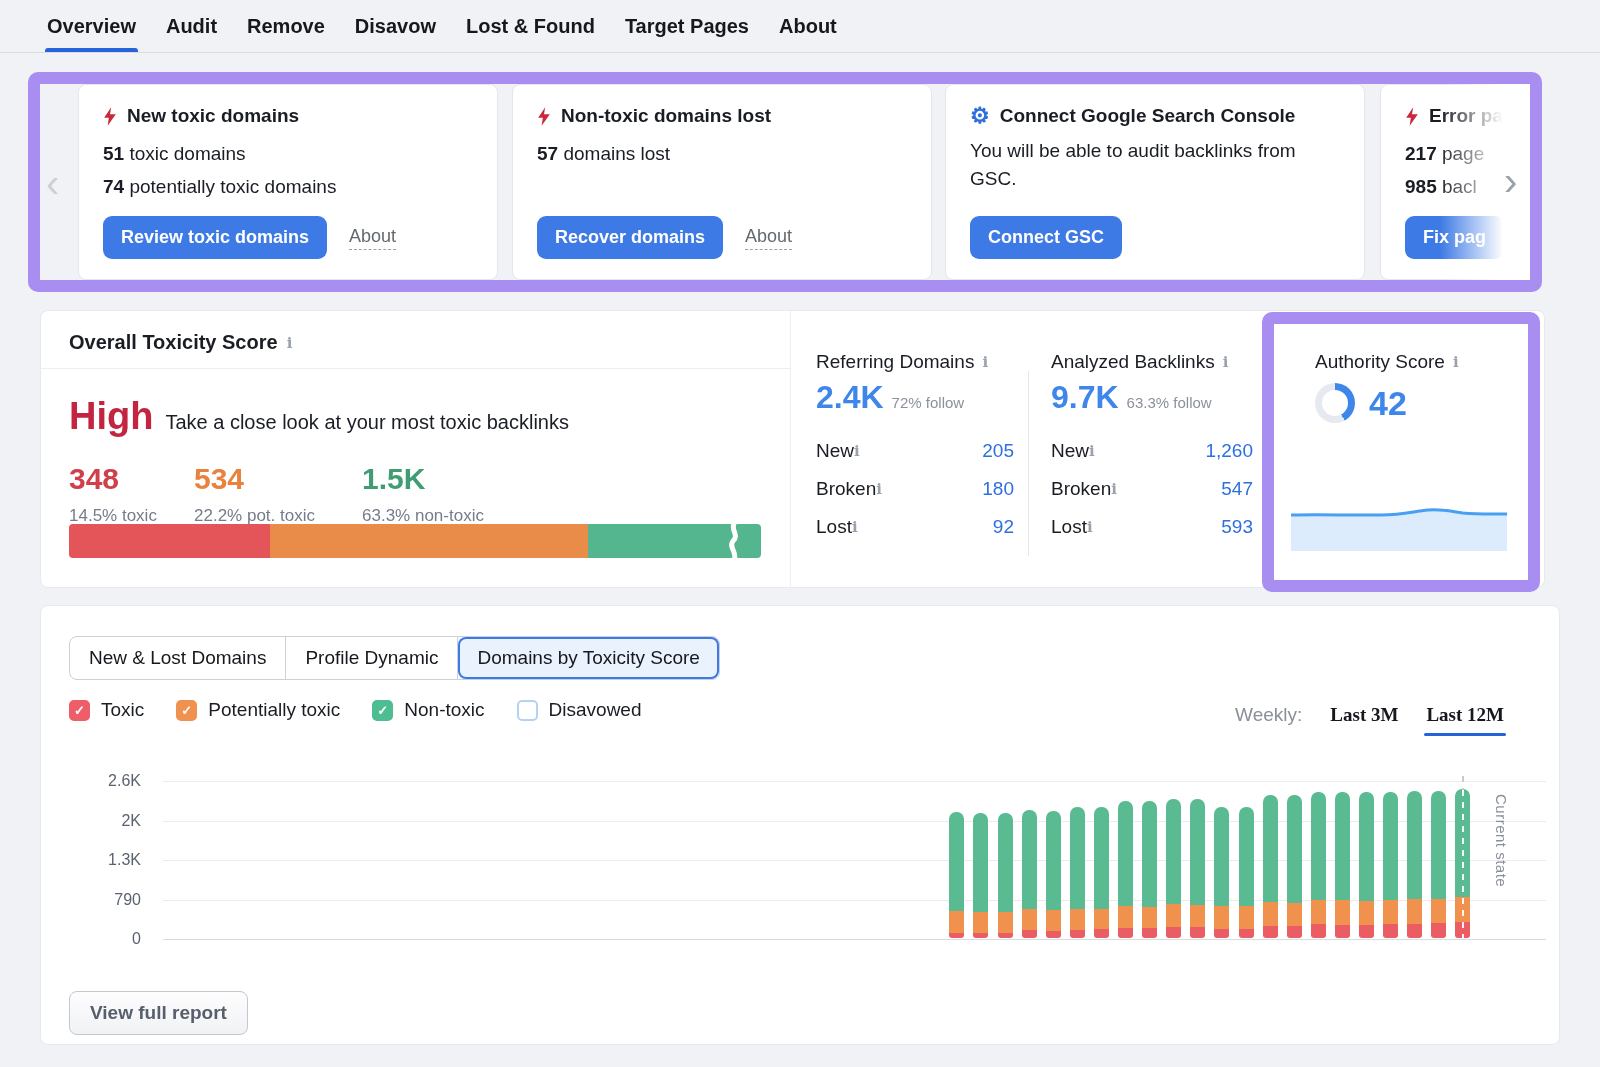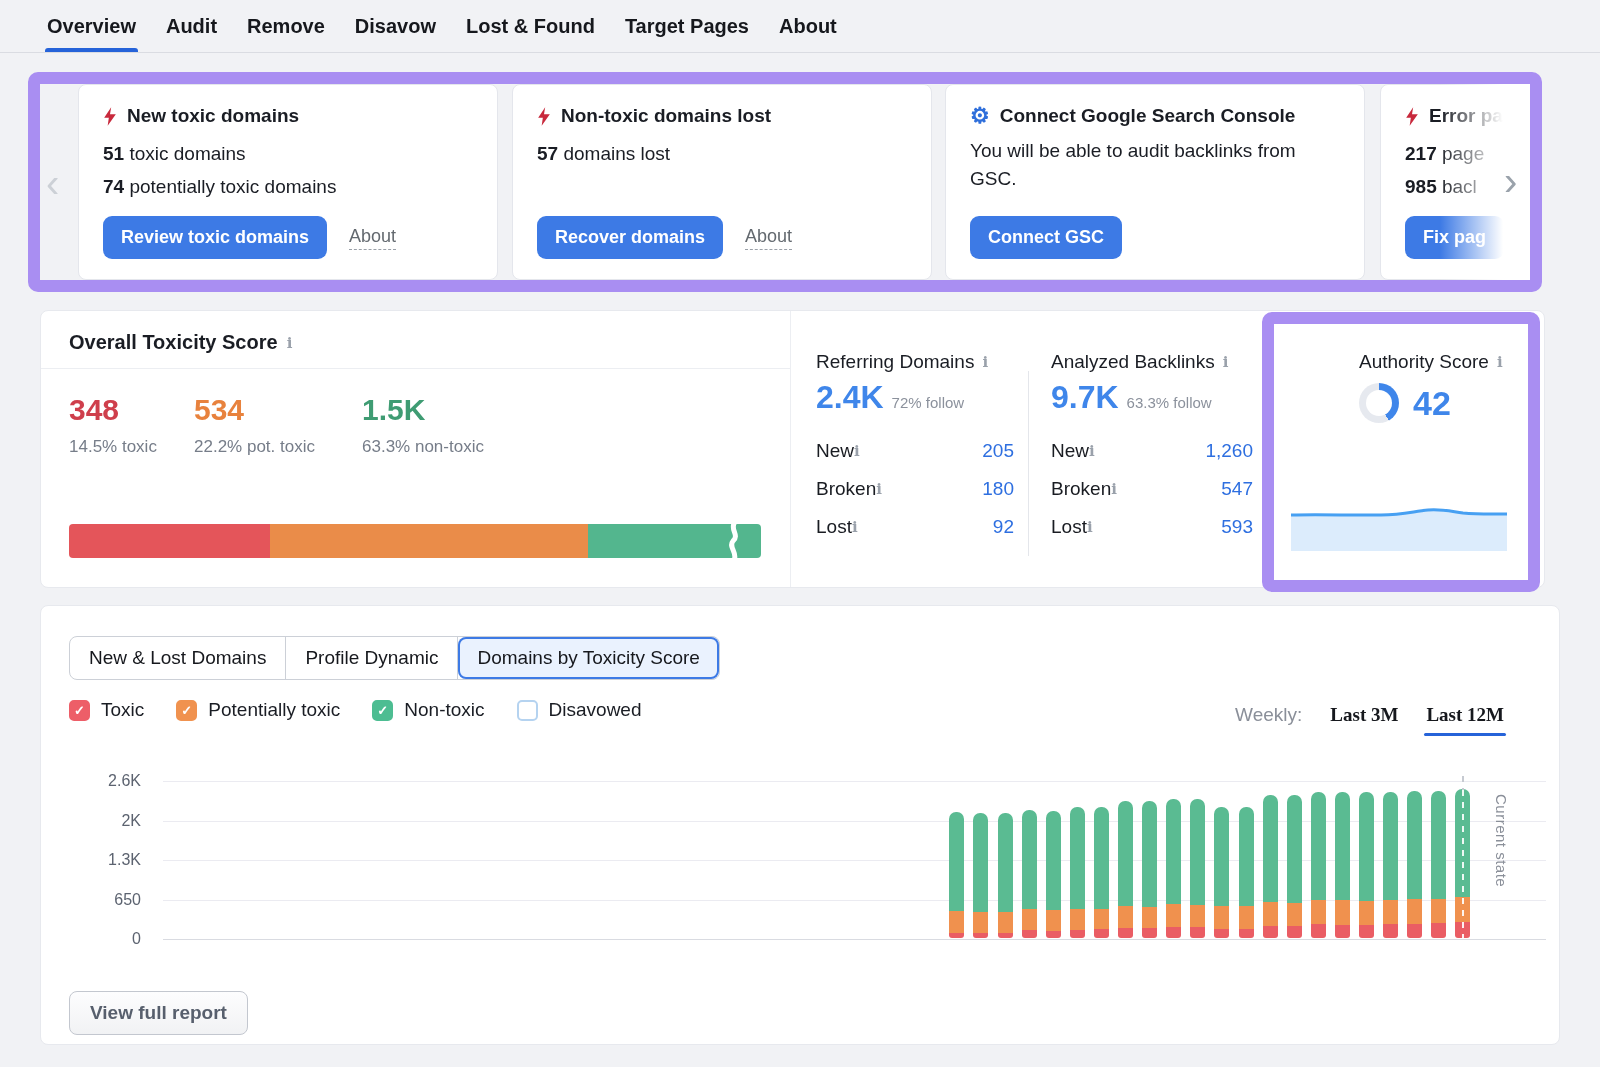"Authority Score" #col-authority { left: 1318px -> 1274px }
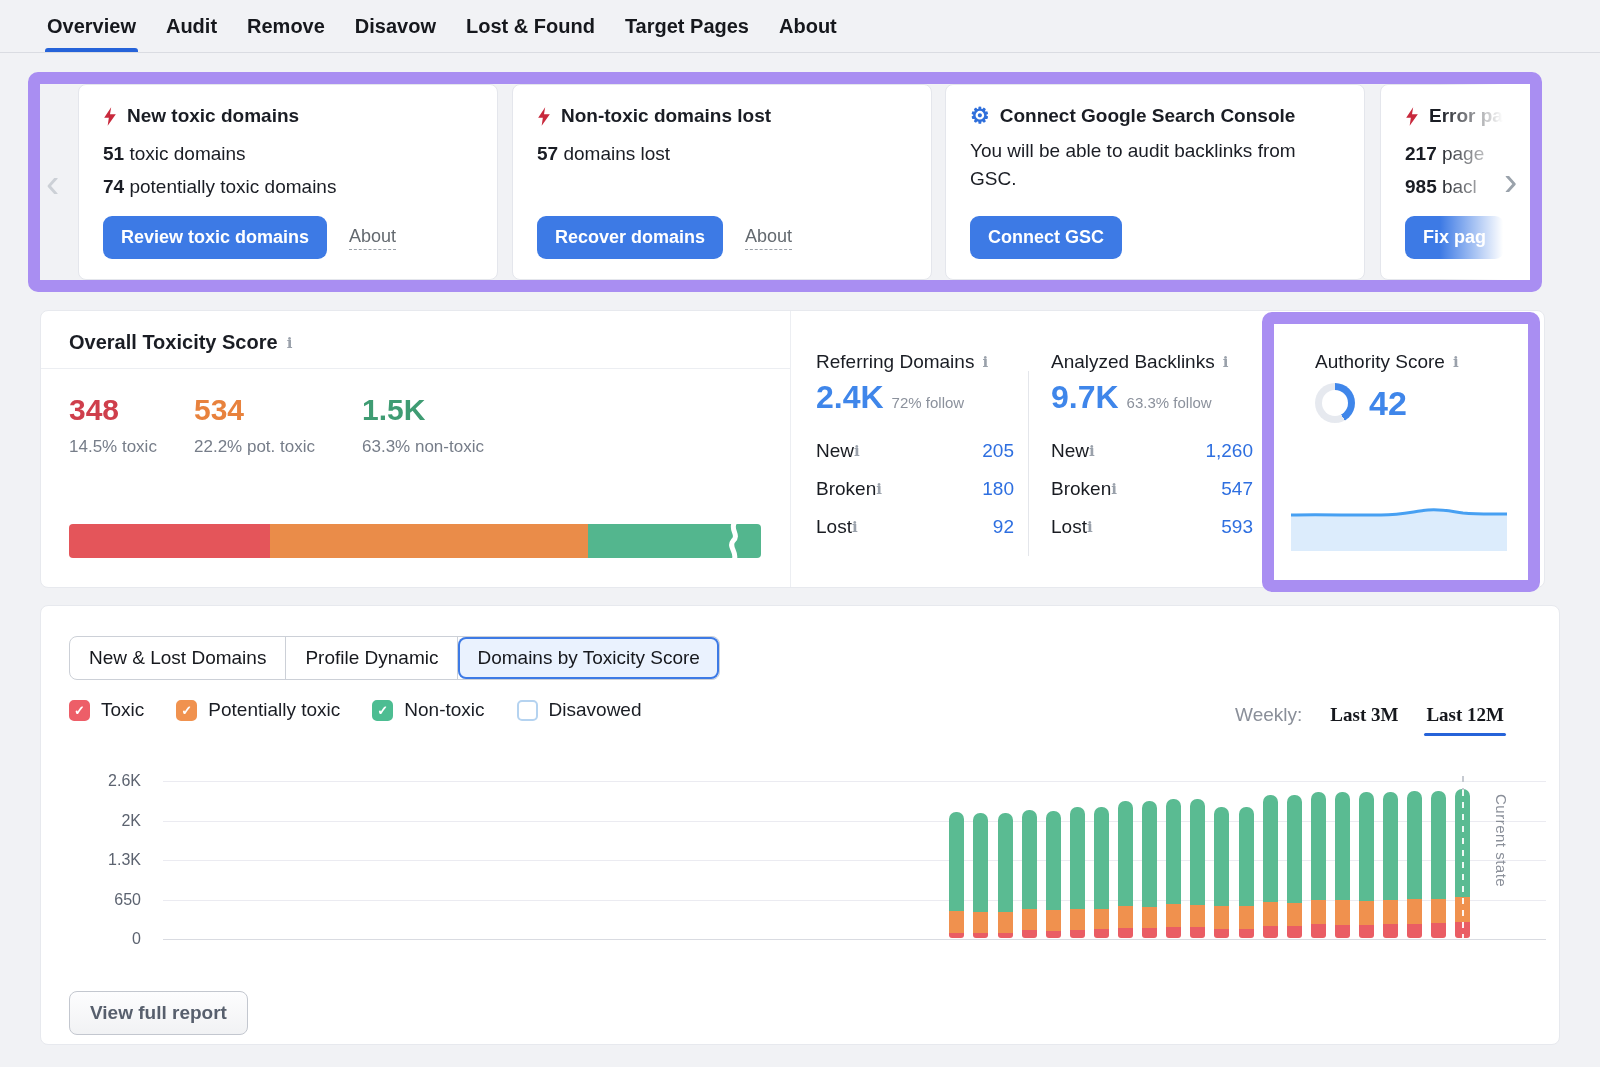"High" div { html: none -> <div> <span>High</span> <span>Take a close look at your most toxic backlinks</span> </div> }
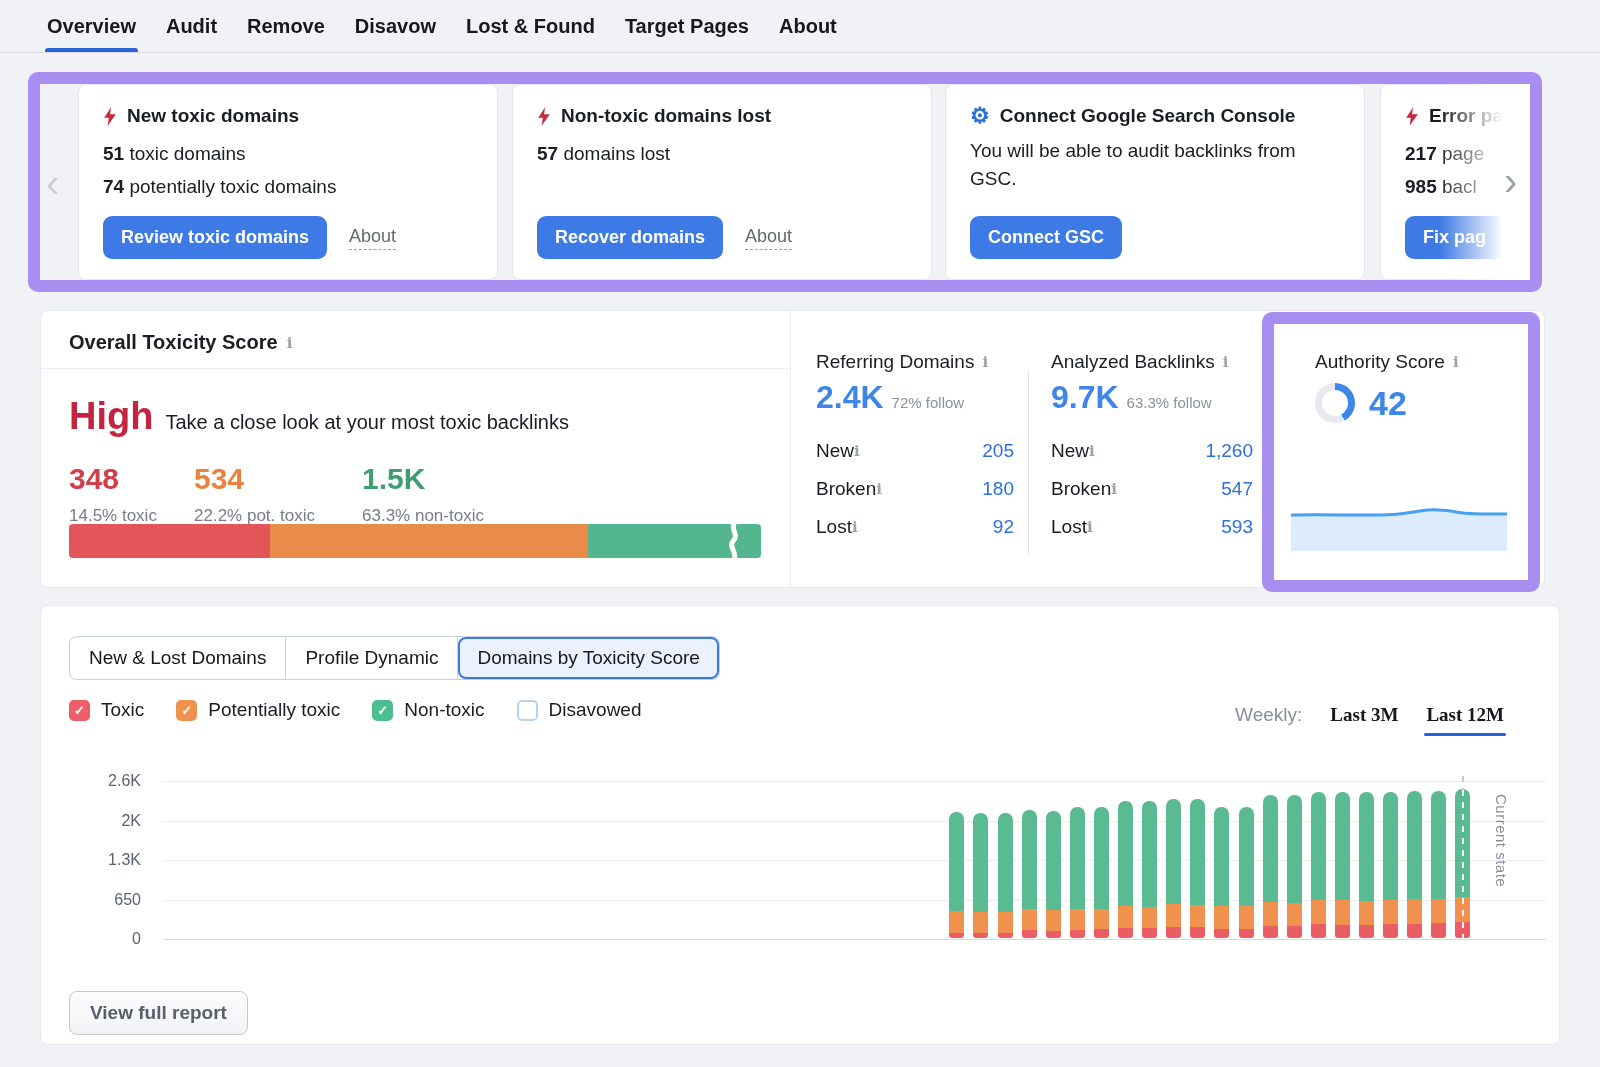"650" div.ylabel { text: 650 -> 790 }
